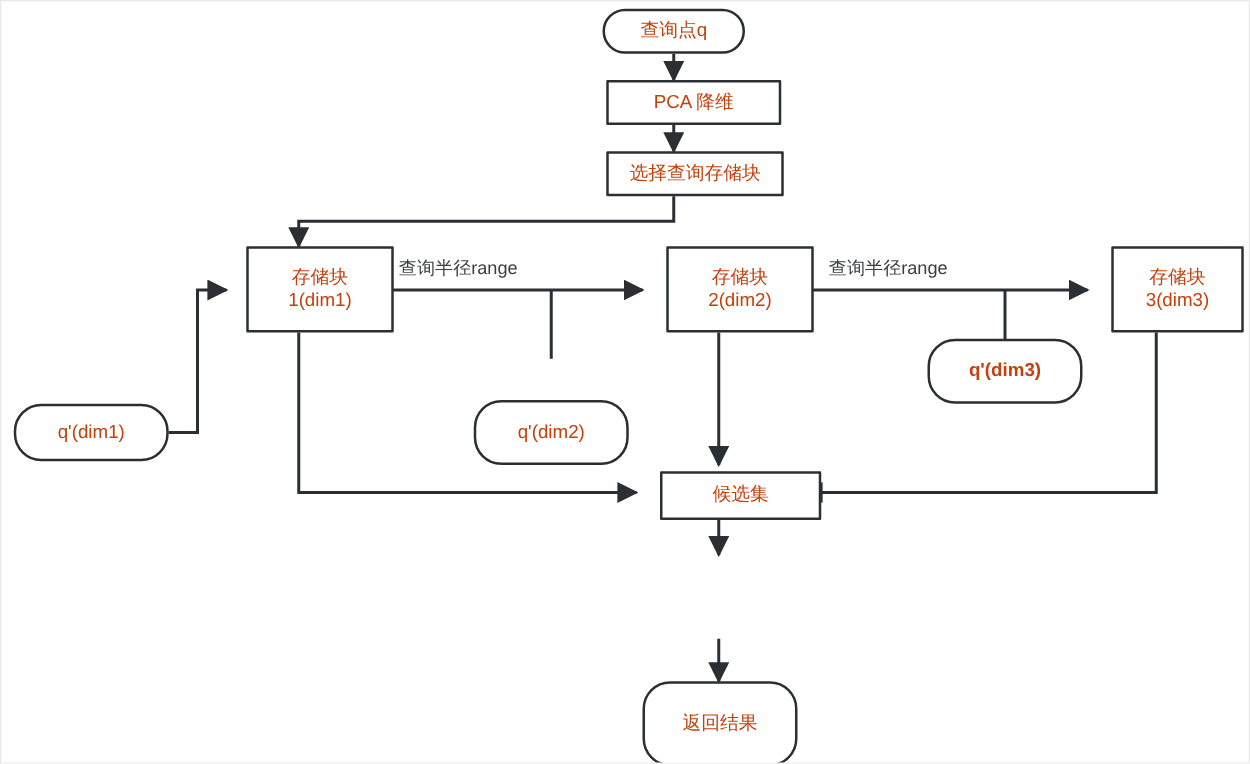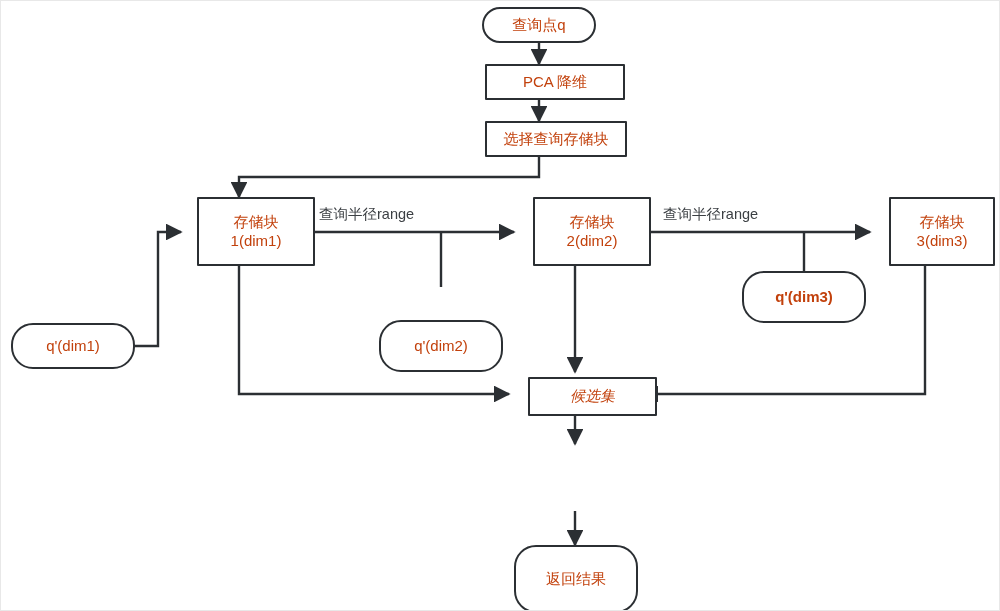"候选集" div.node { font-style: italic -> none }
